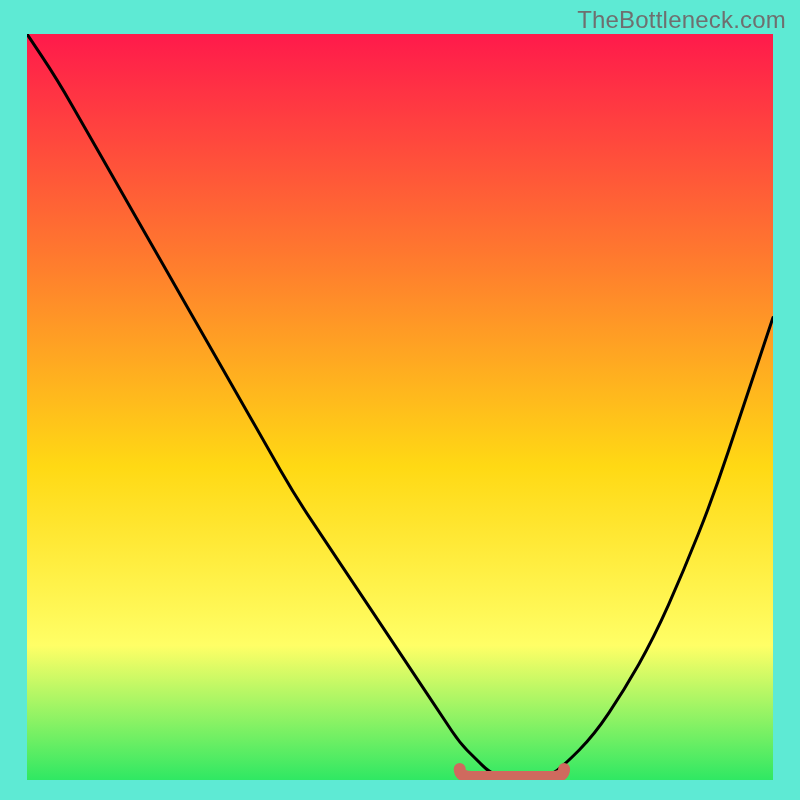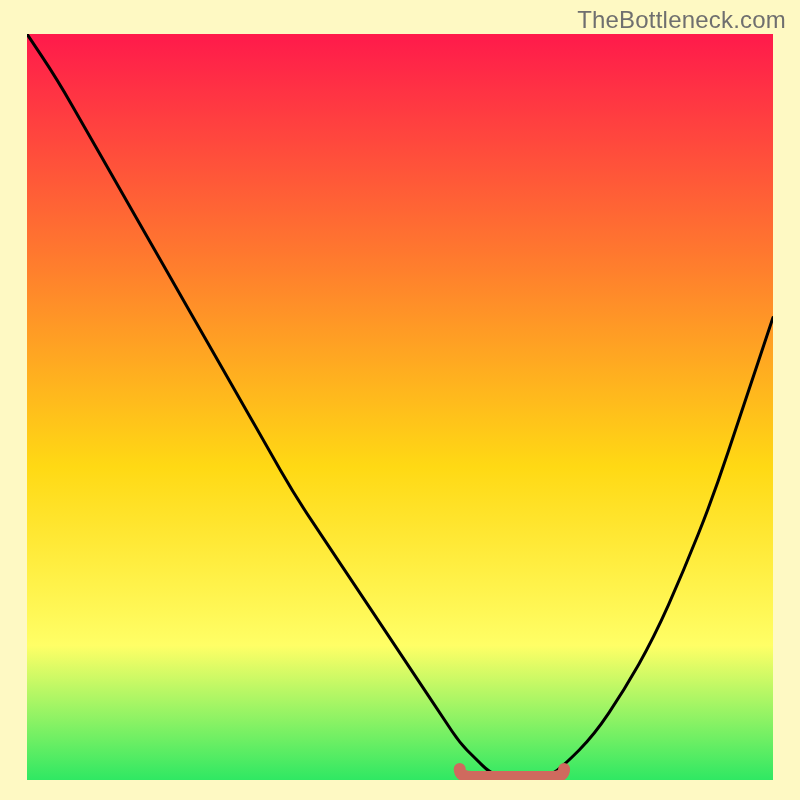"TheBottleneck.com" .frame { background: #fef9c3 -> #5eead4 }
